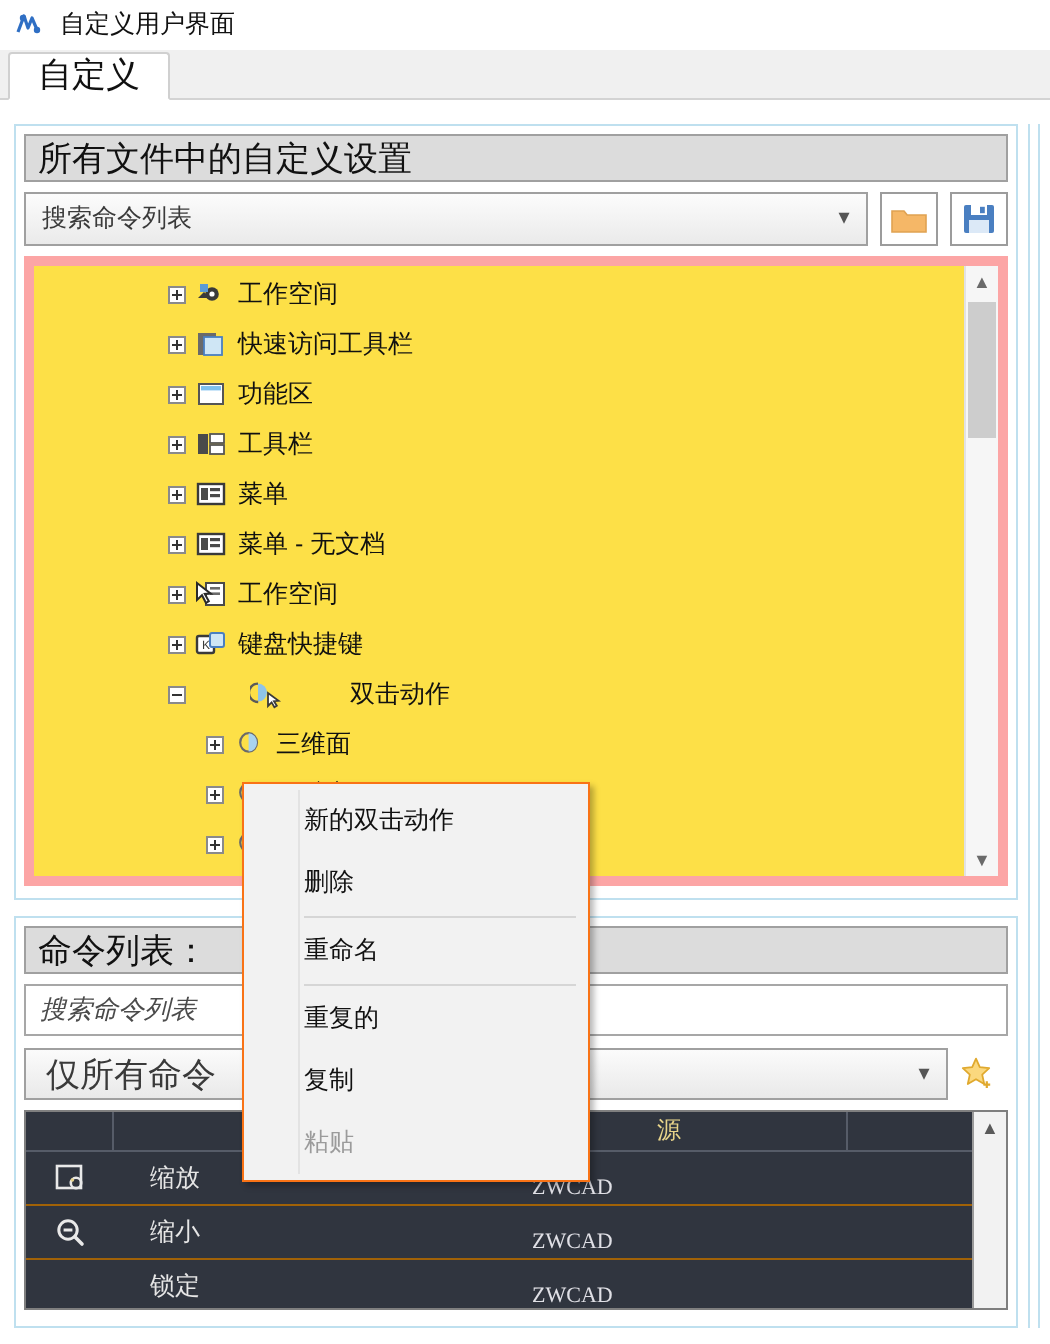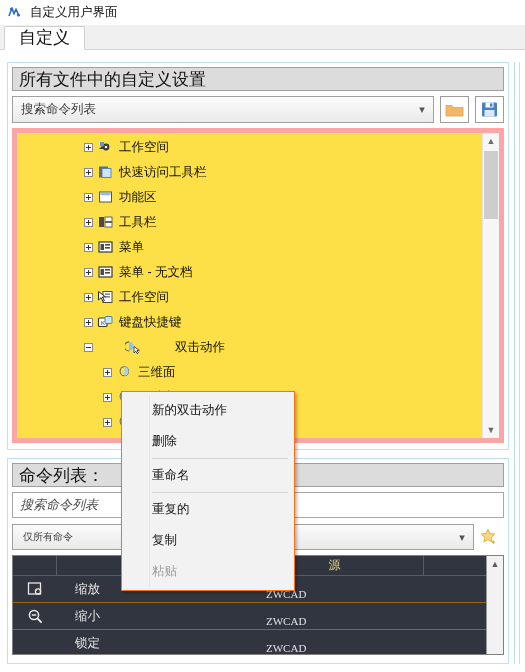"仅所有命令" .combo2 .val { font-size: 10px -> 17px }
